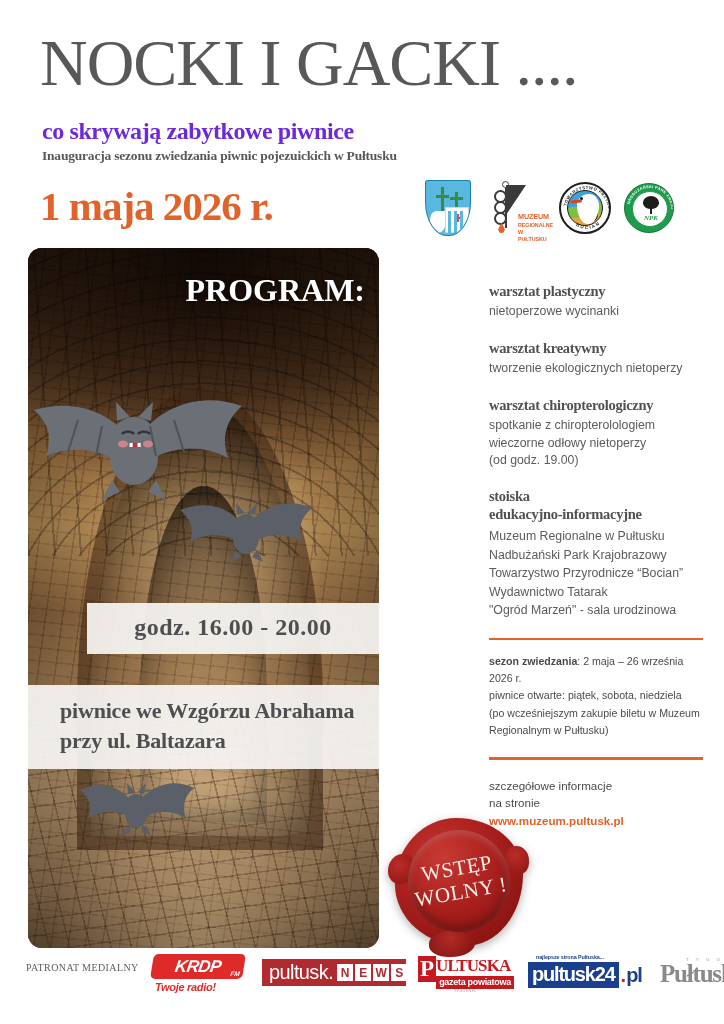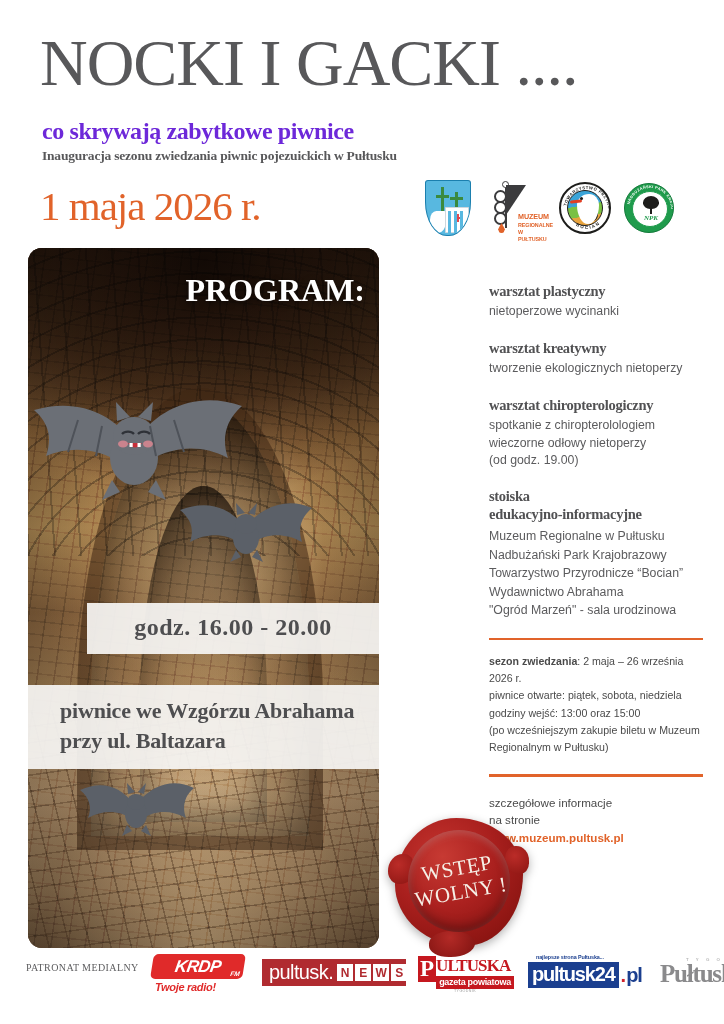"1 maja 2026 r." .event-date { font-weight: 400 -> 700 }
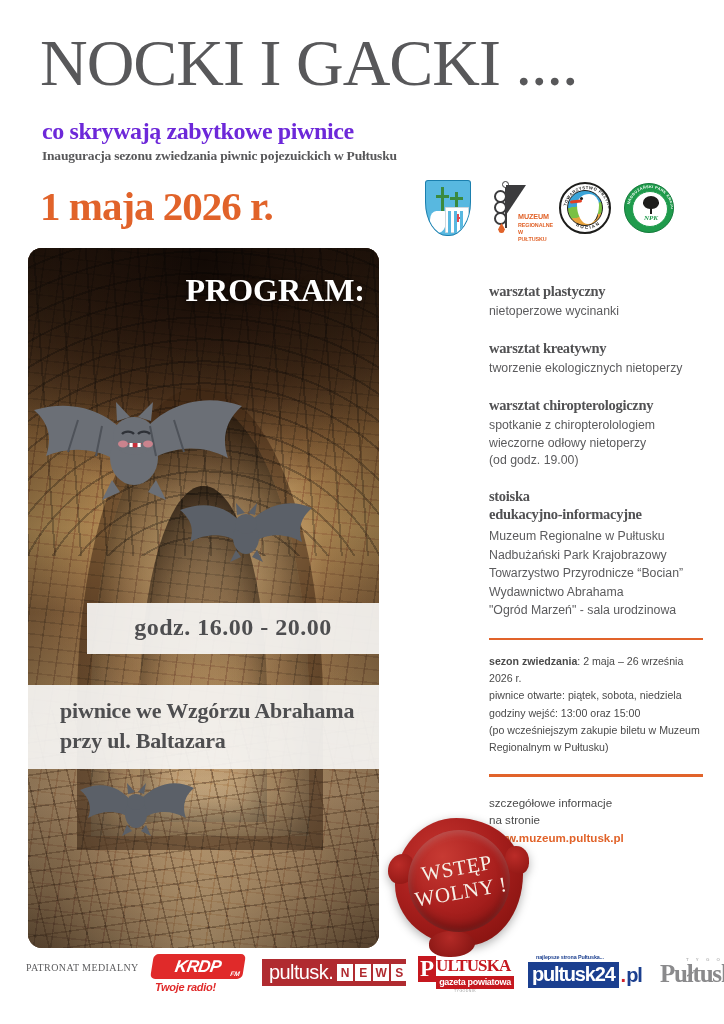"Wydawnictwo Abrahama" div.stands-line { text: Abrahama -> Tatarak }
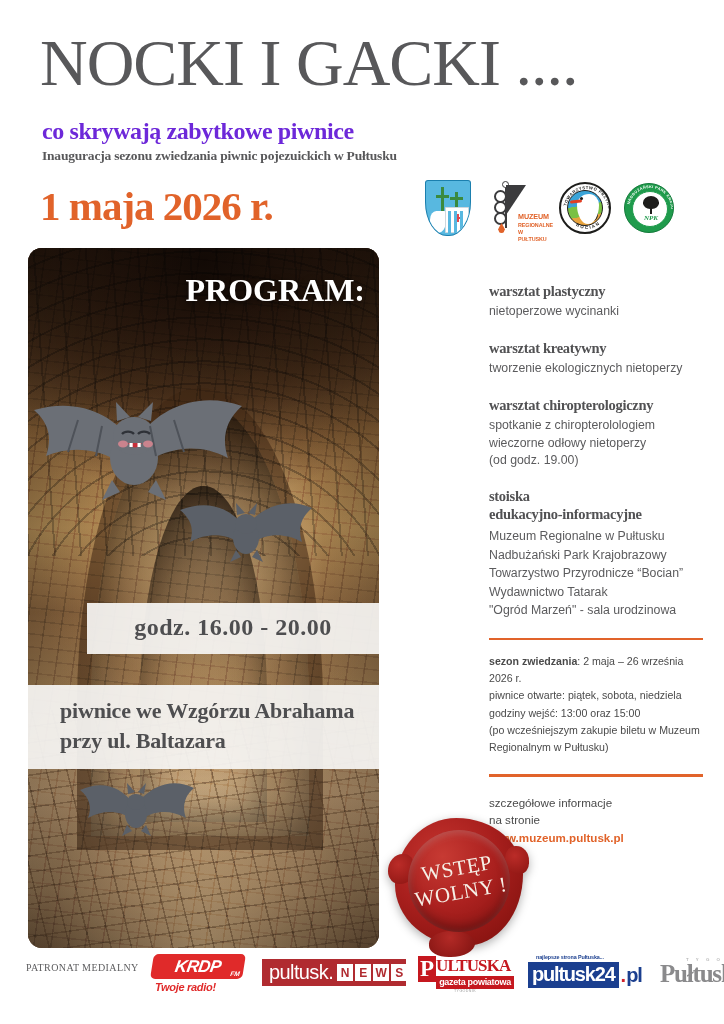"godziny wejść: 13:00 oraz 15:00" div.season-line { html: <div>godziny wejść: 13:00 oraz 15:00</div> -> none }
